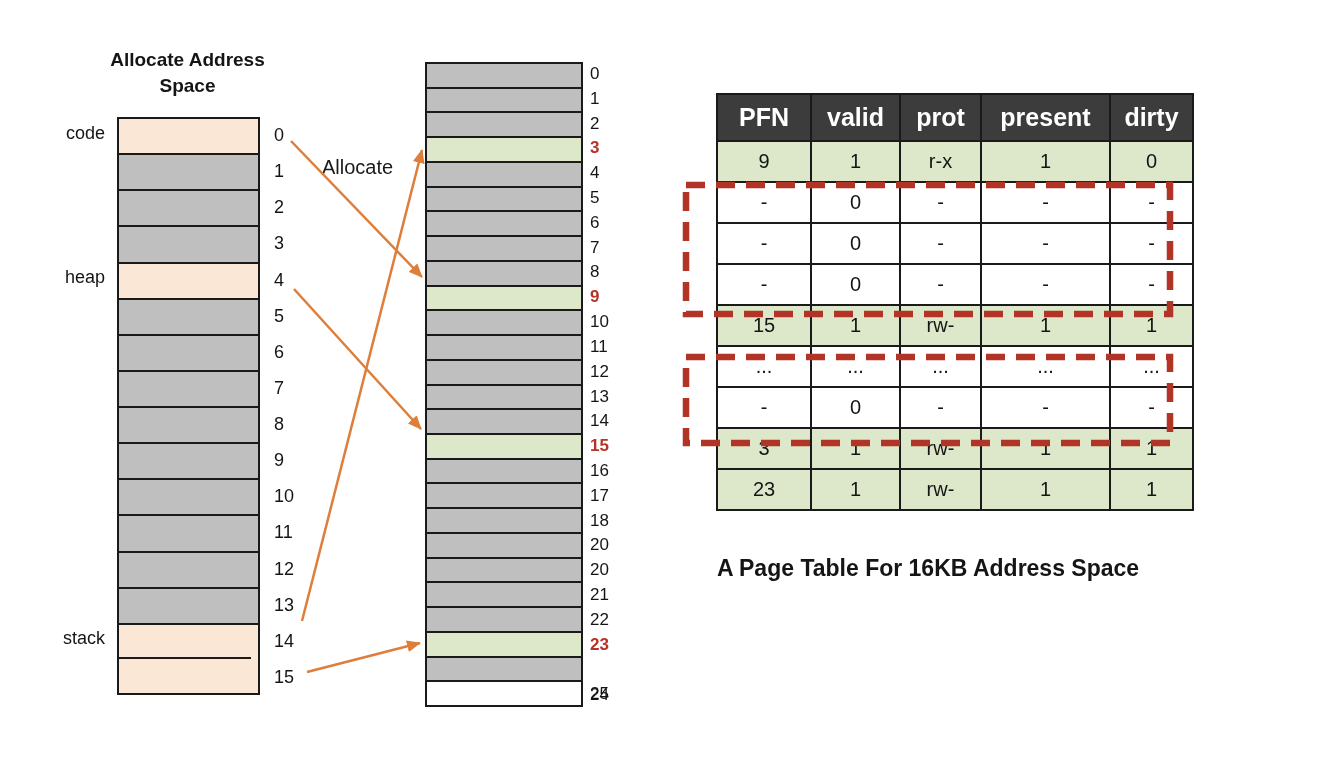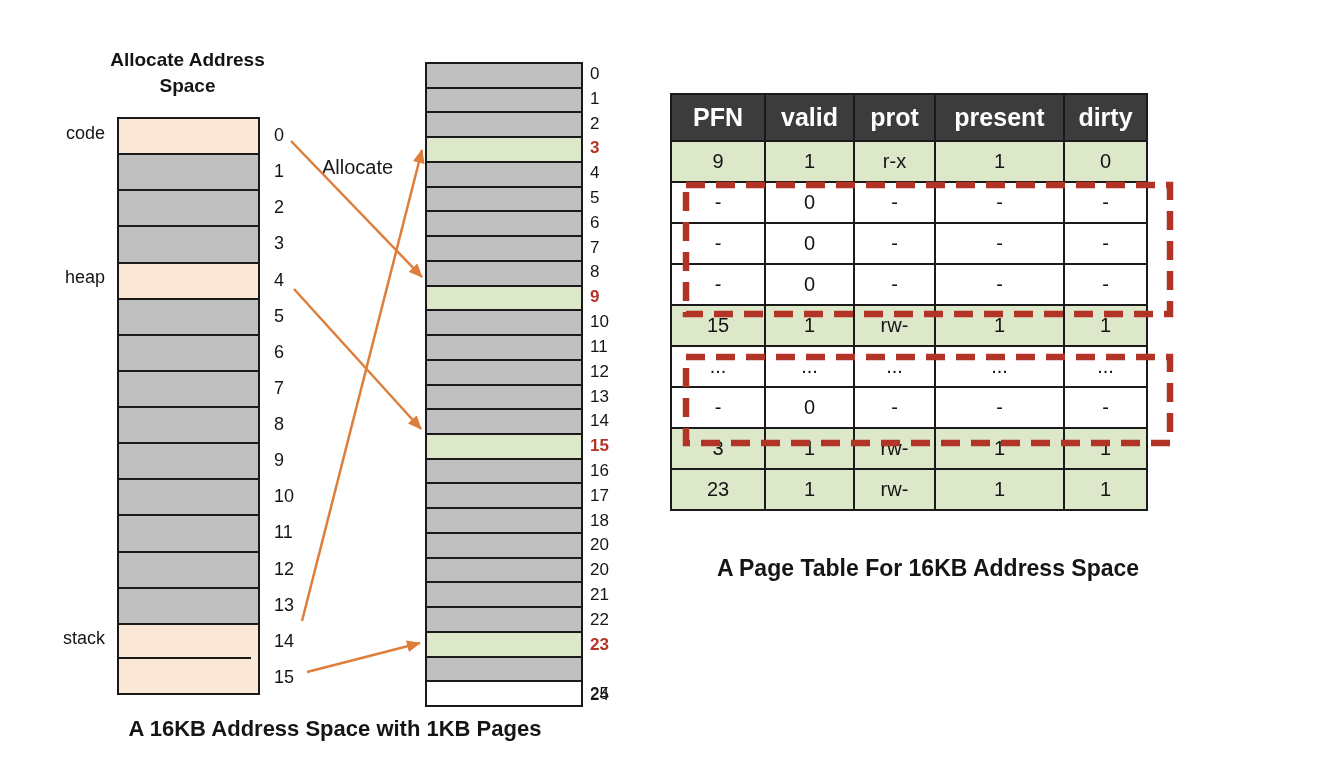"PFN" table.ptable { left: 670px -> 716px }
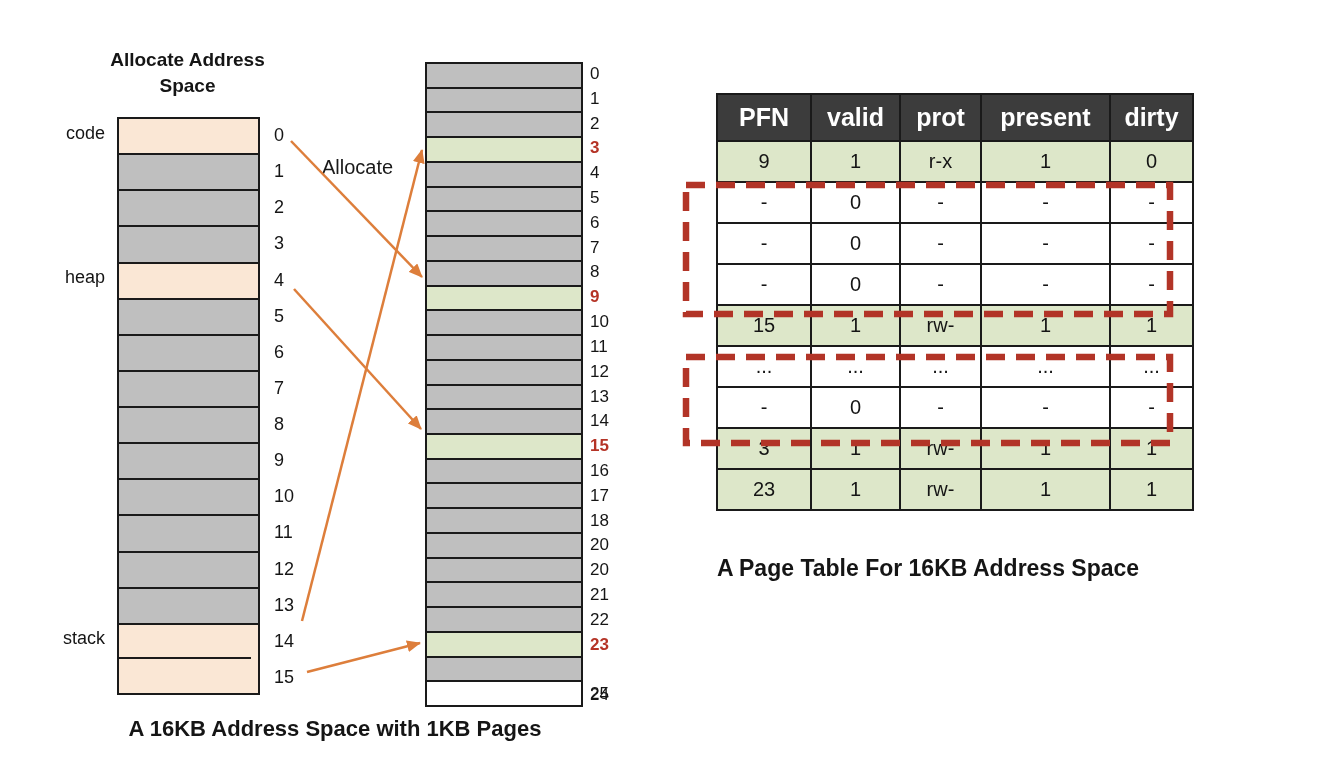"A 16KB Address Space with" div.caption { html: <div>A 16KB Address Space with 1KB Pages</div> -> none }
